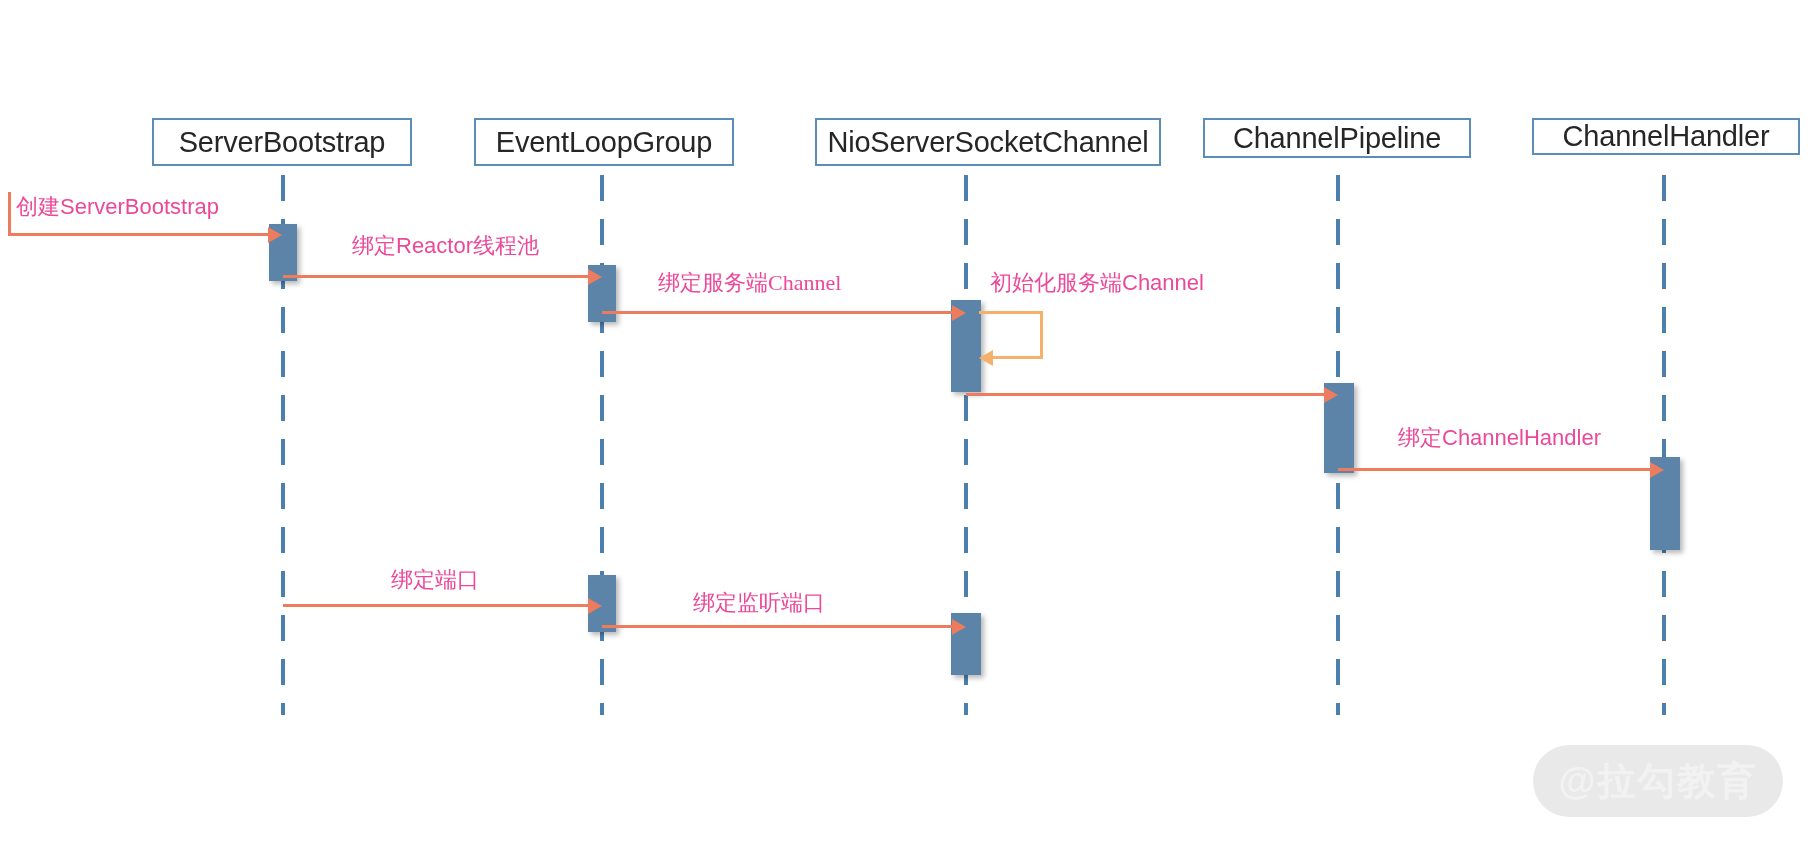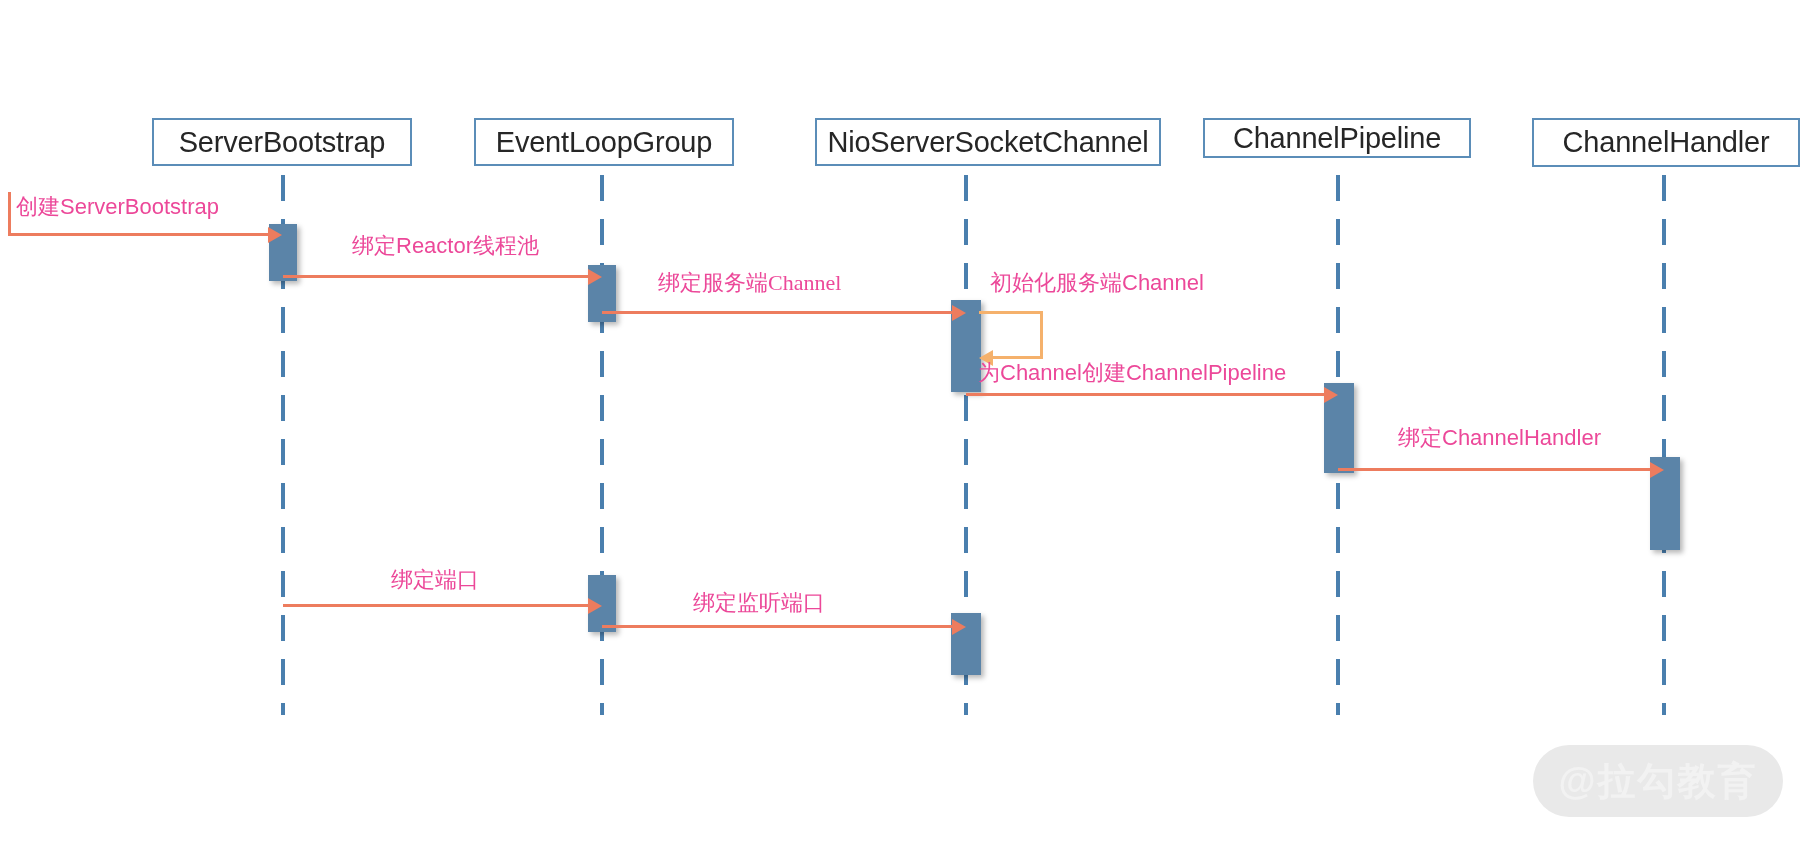"ChannelHandler" div.participant { height: 49px -> 37px }
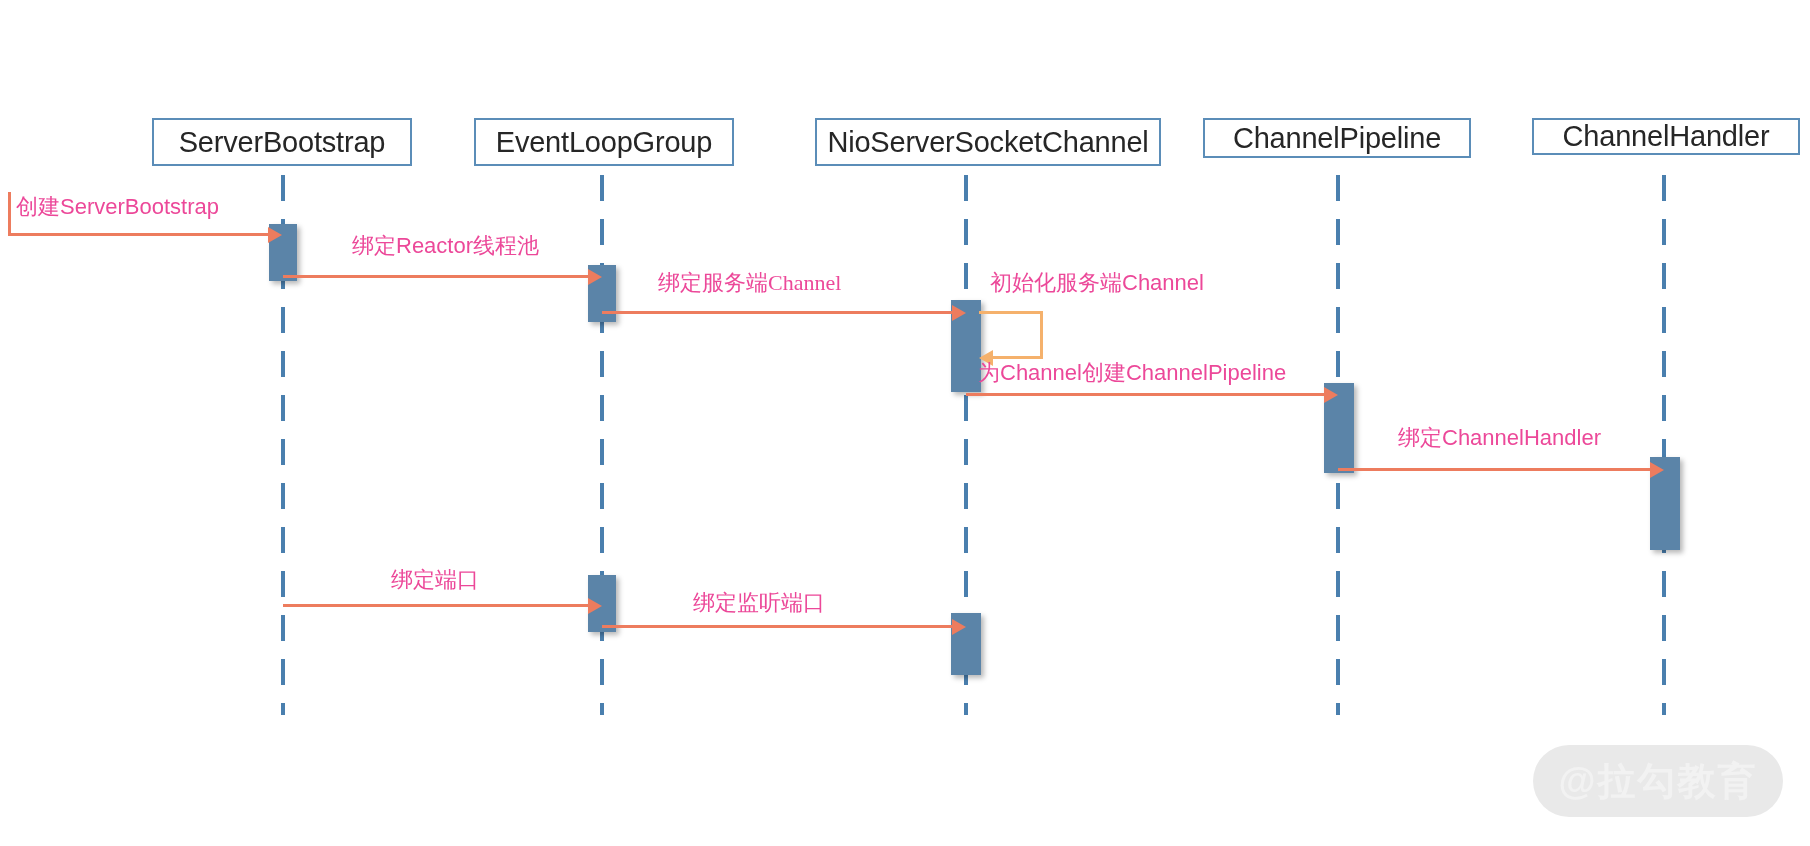"为Channel创建ChannelPipeline" div.msg-label { html: <div>为Channel创建ChannelPipeline</div> -> none }
